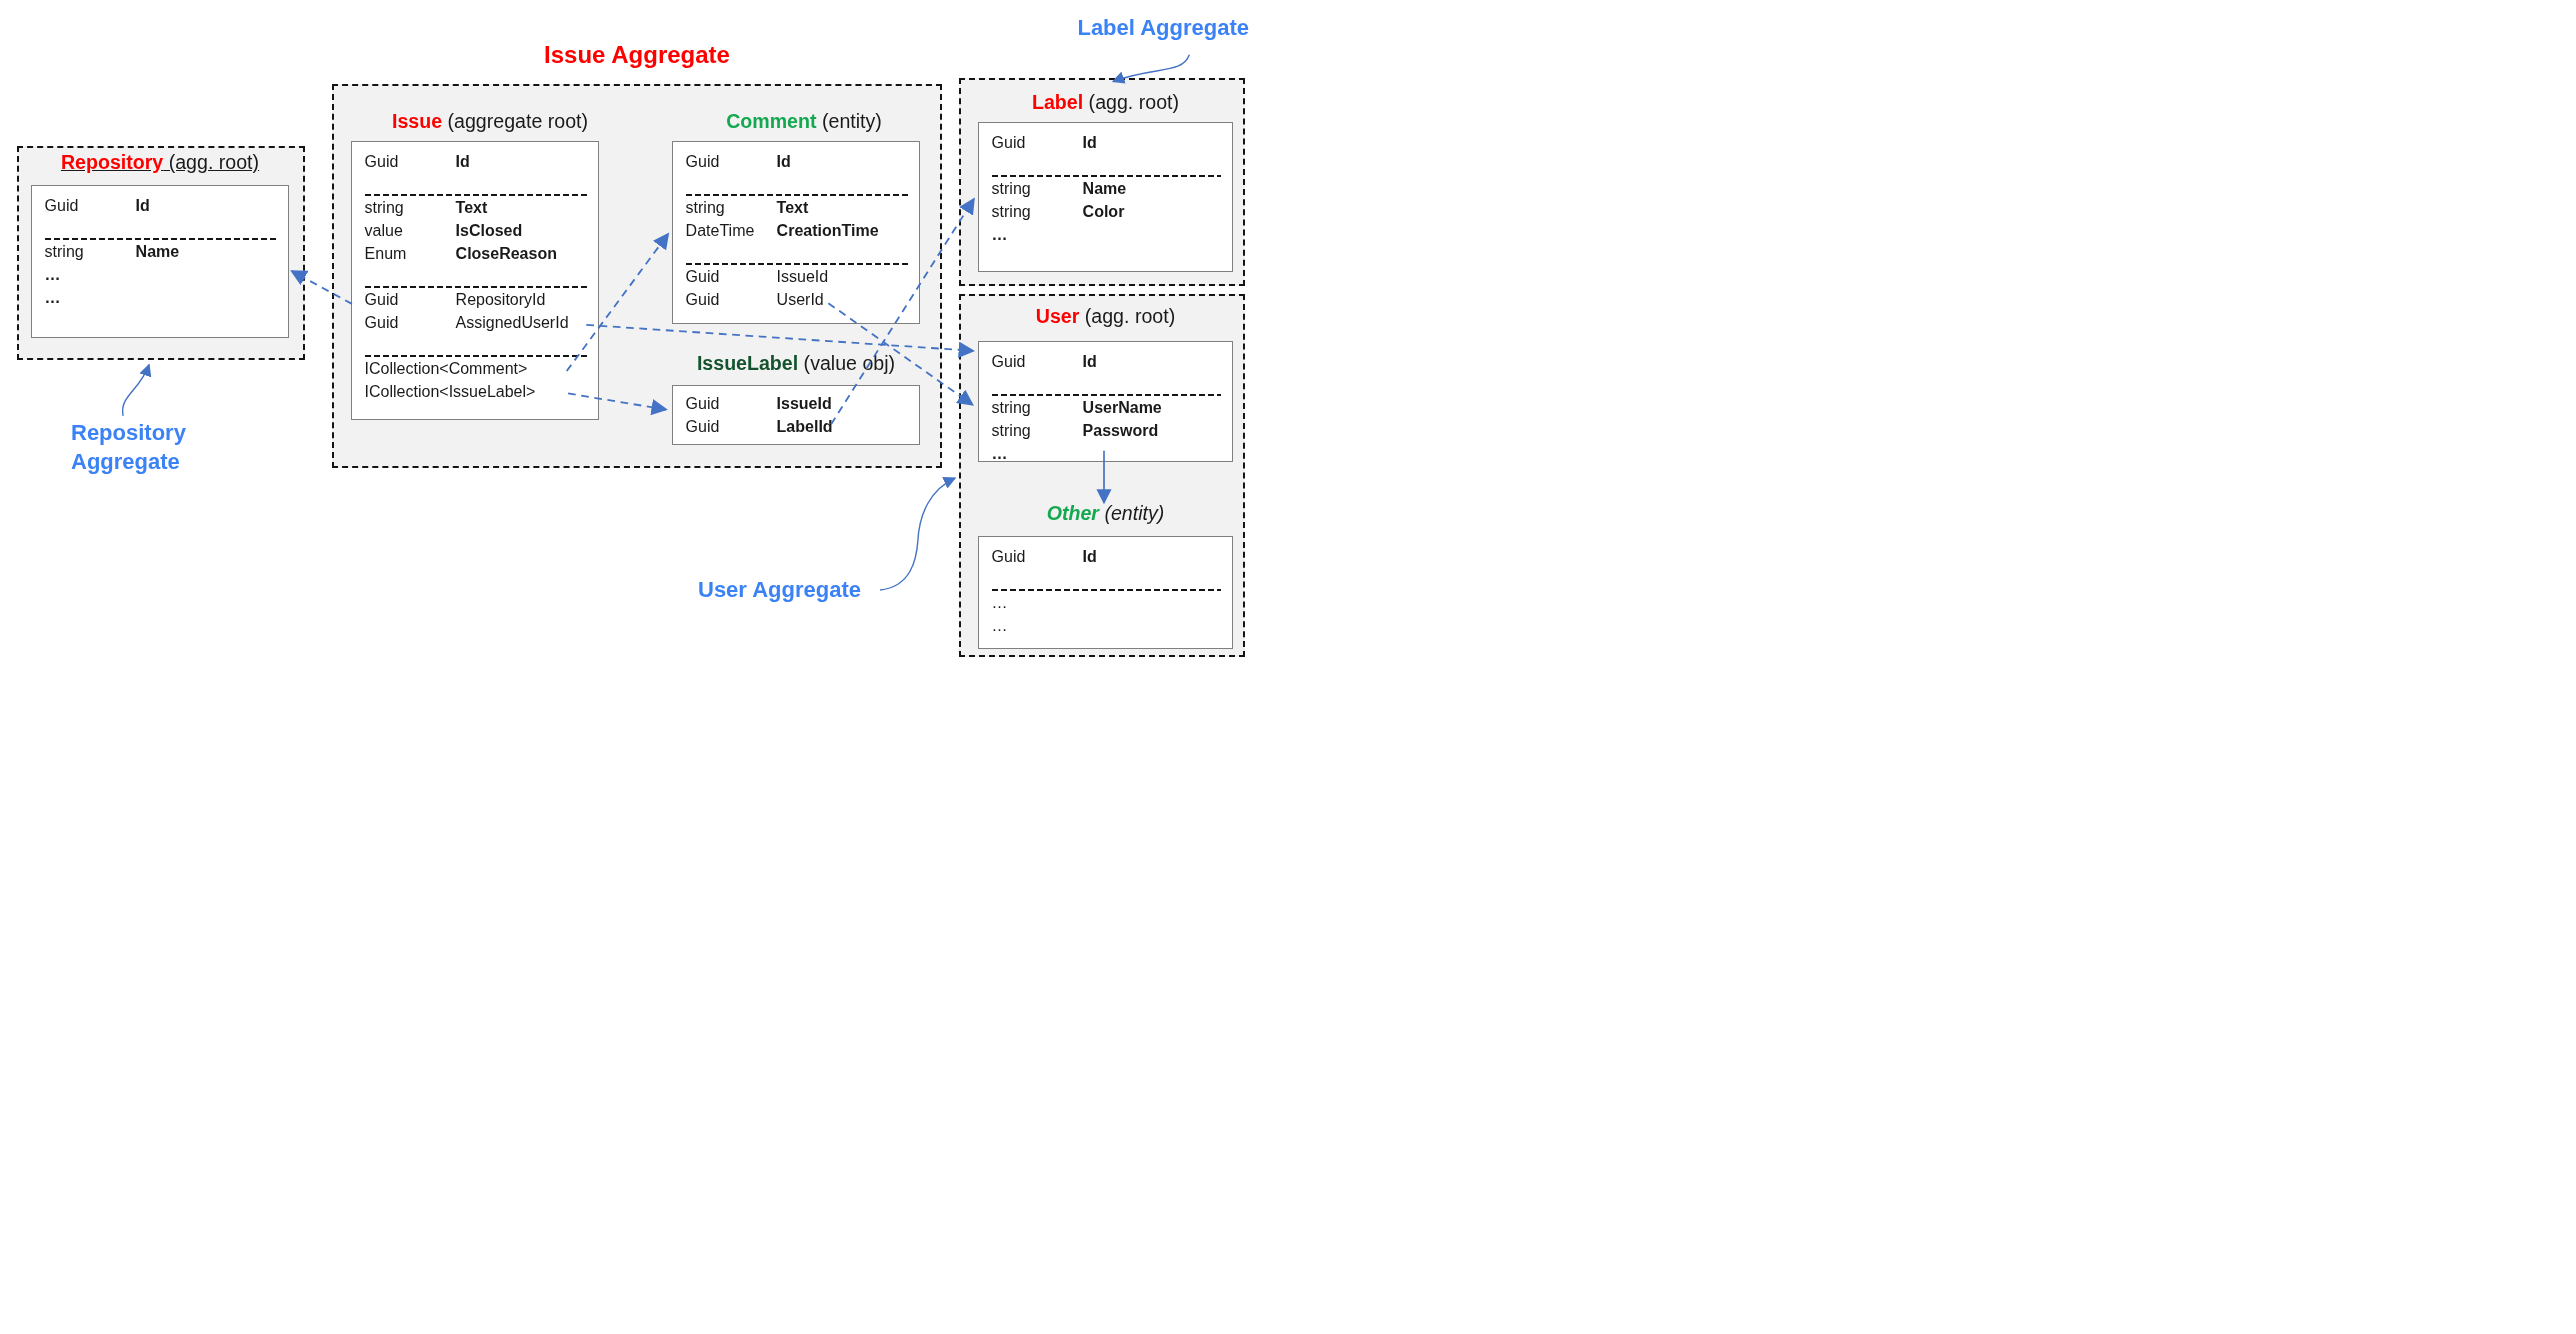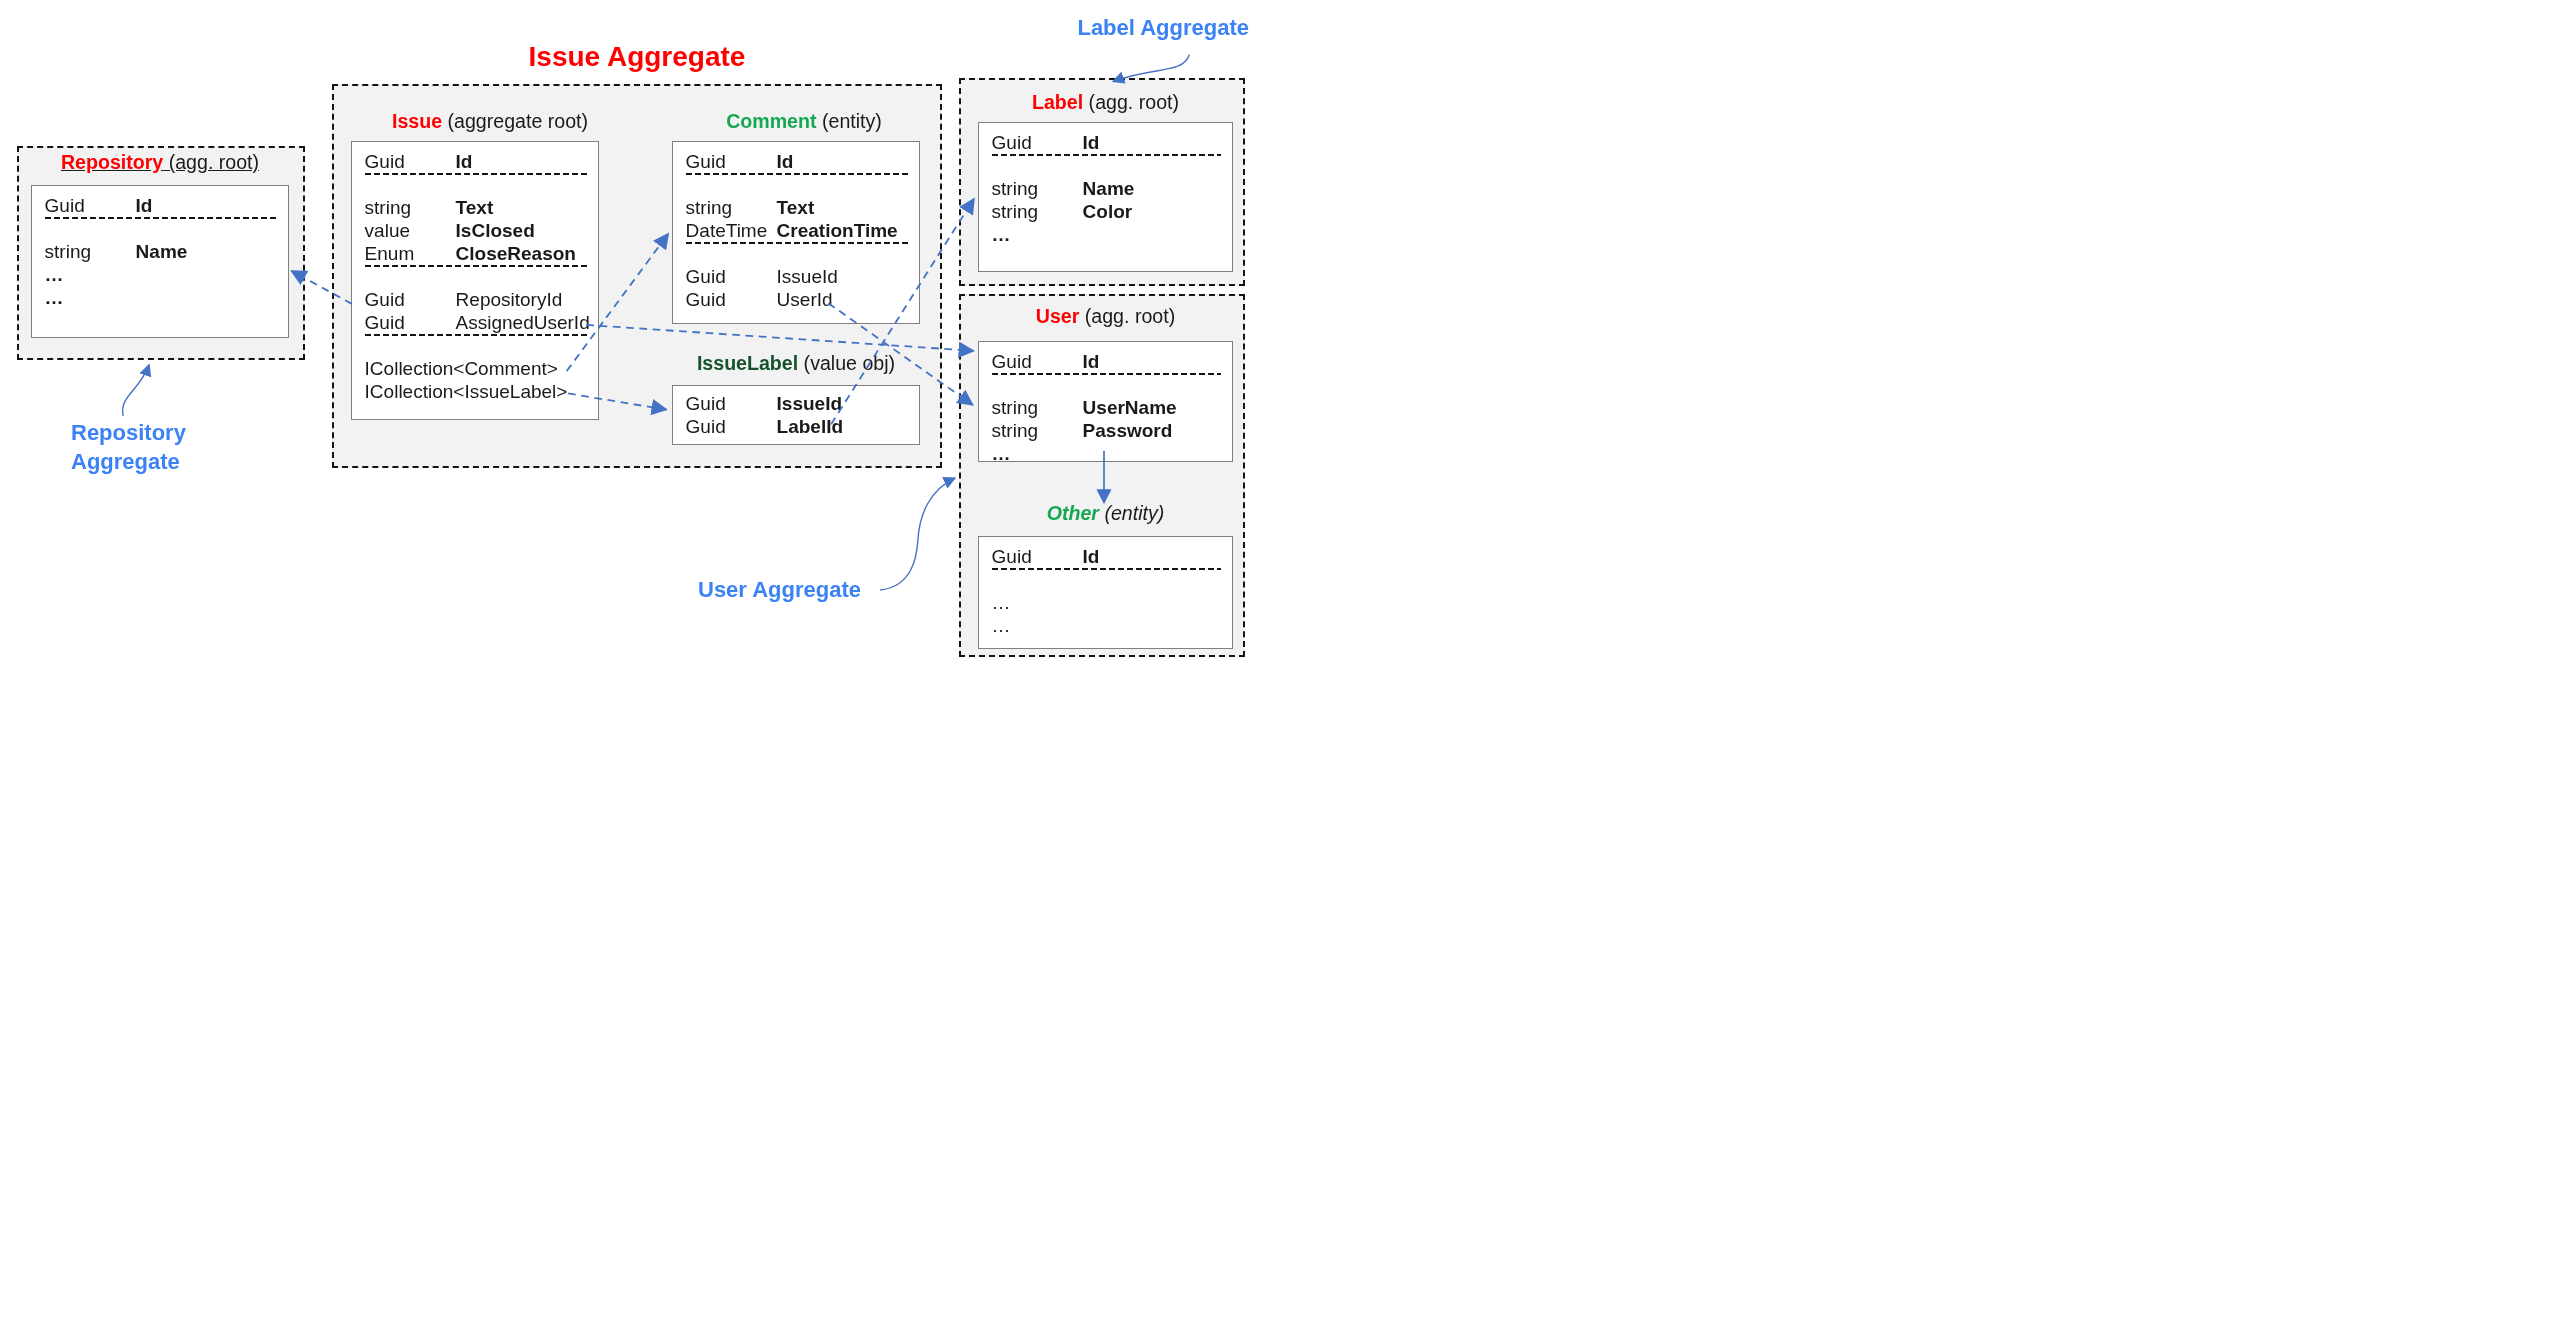"Issue Aggregate" .main-title { font-size: 28px -> 24px }
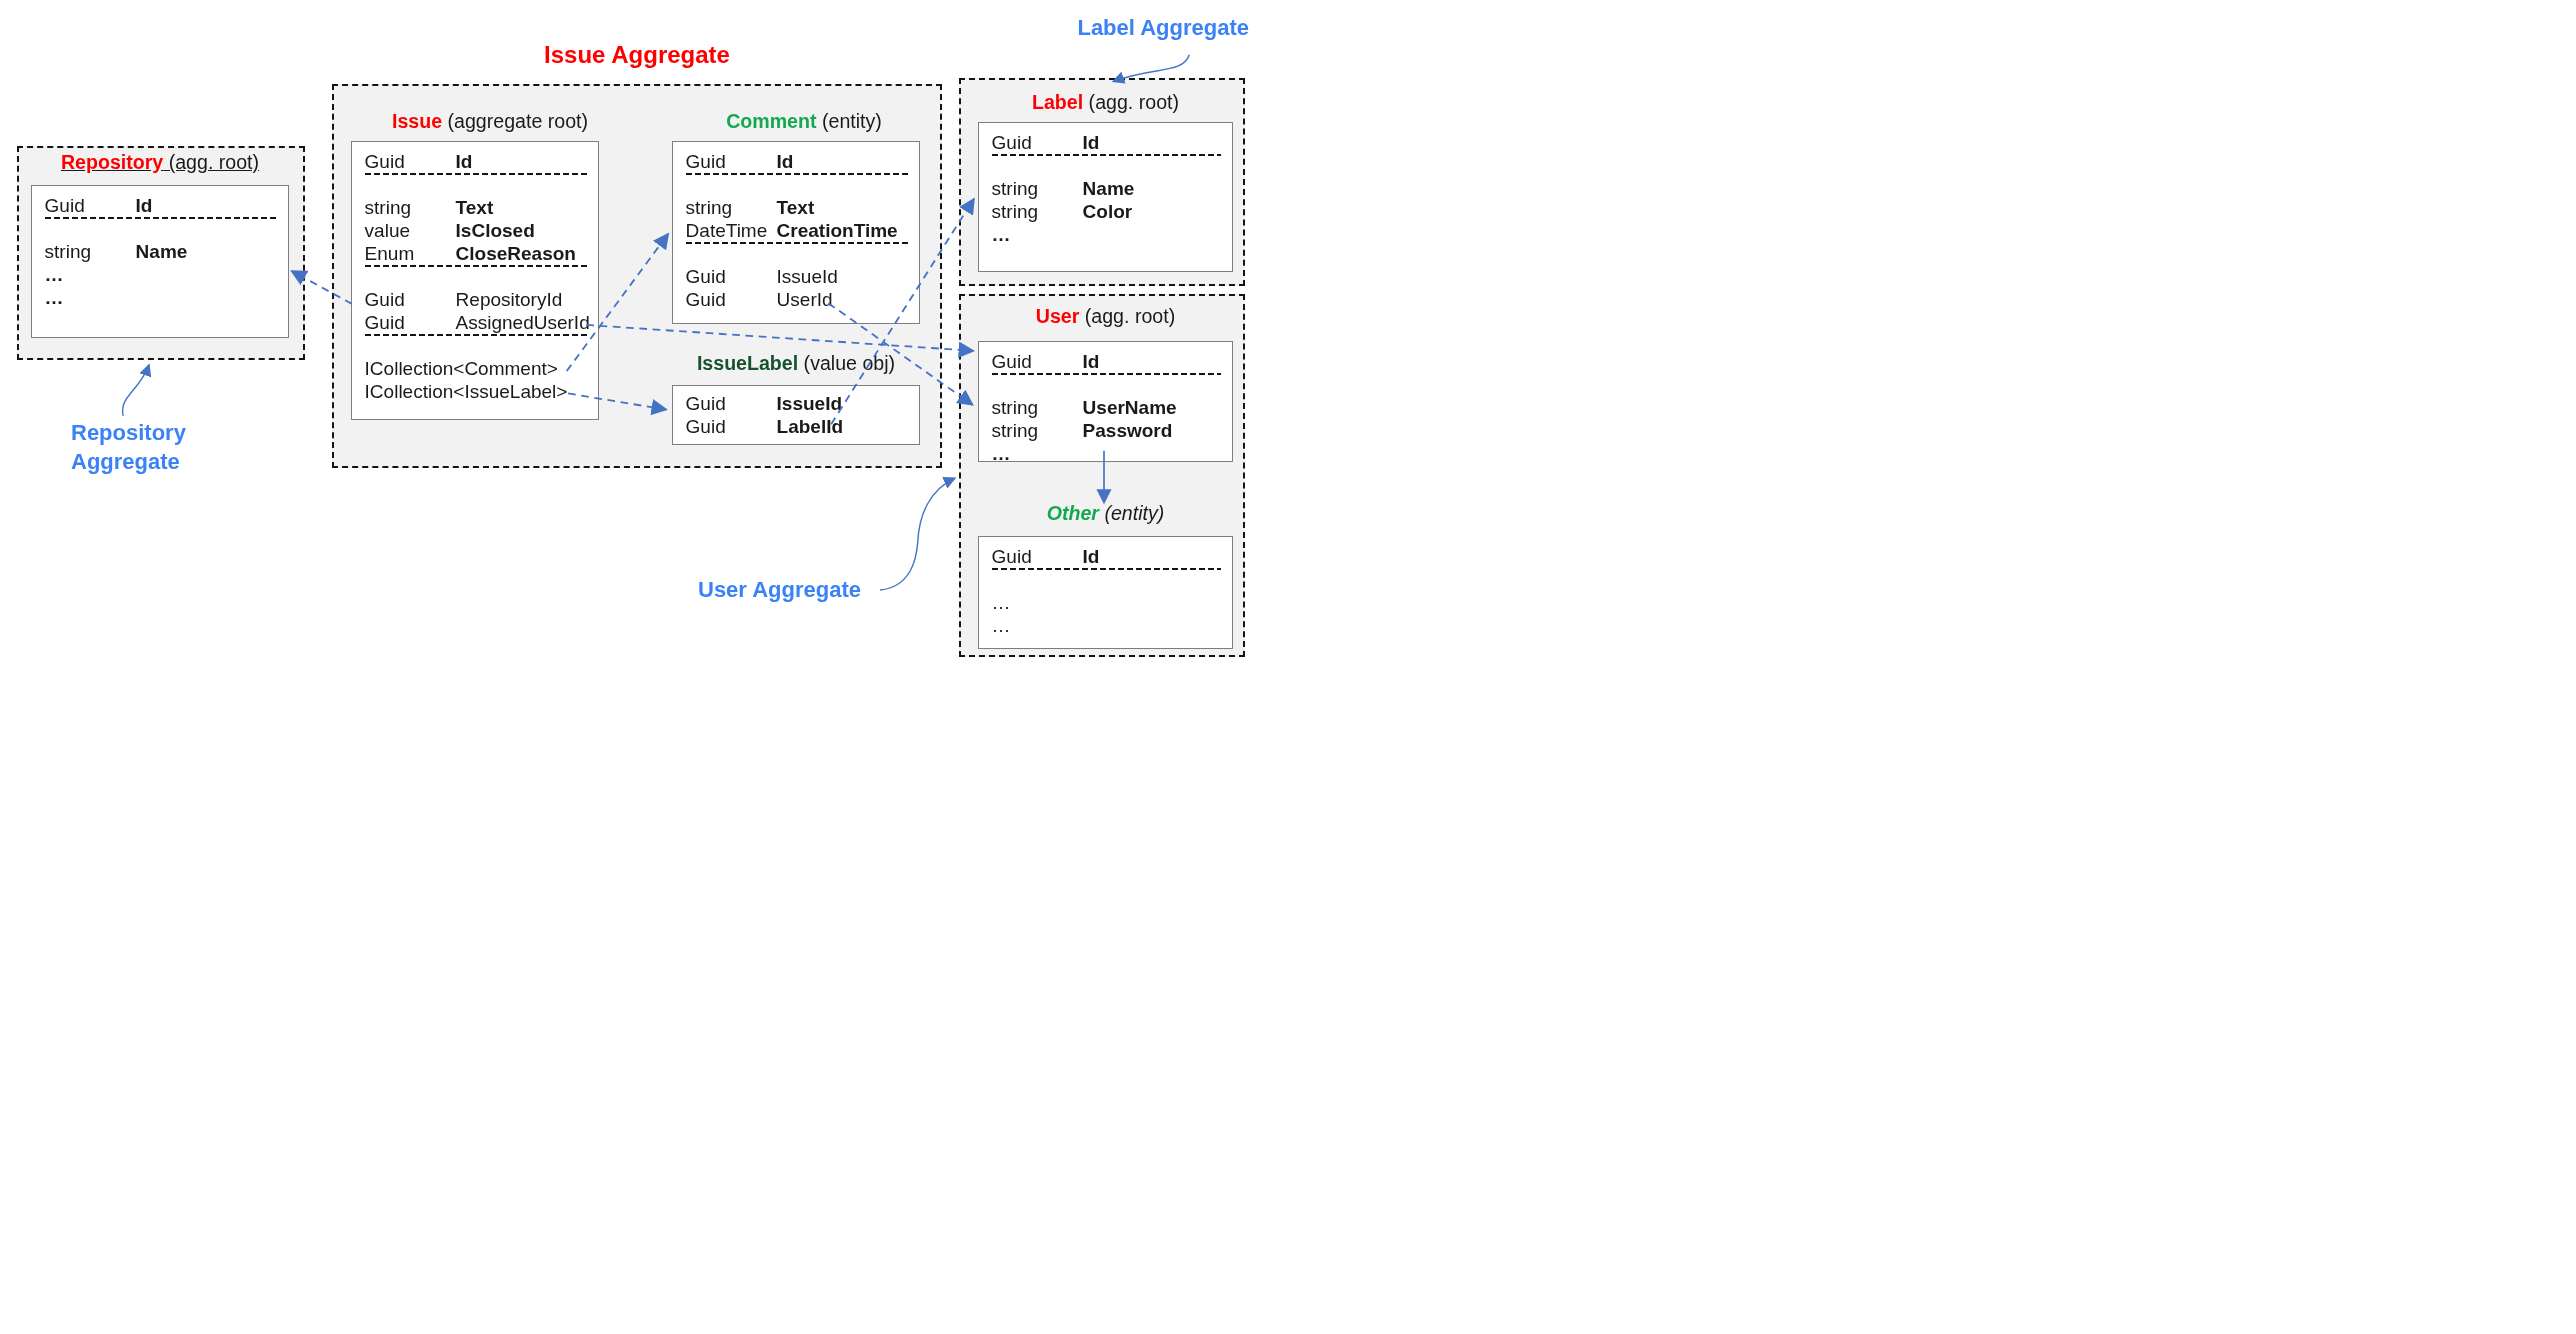"Guid" .row,.sep-row { align-items: flex-start -> flex-end; font-size: 19px -> 16px }
